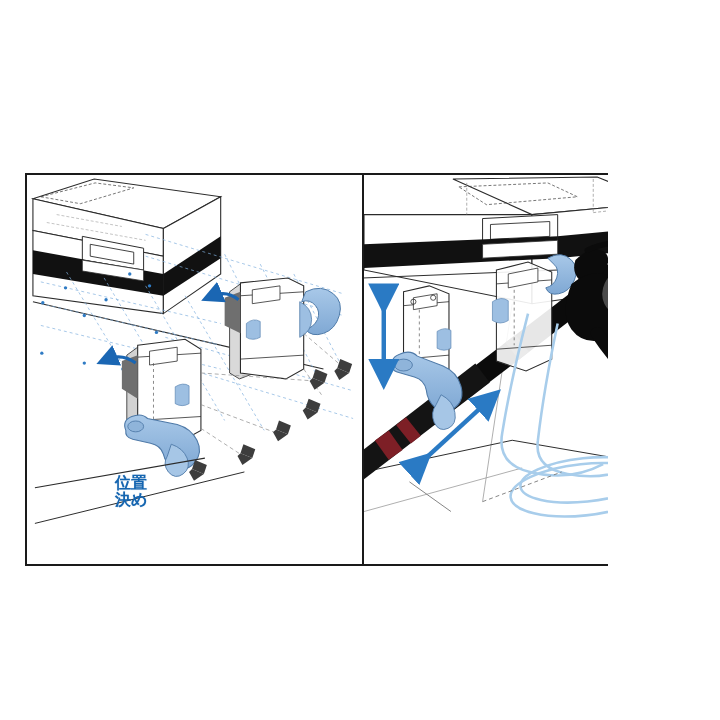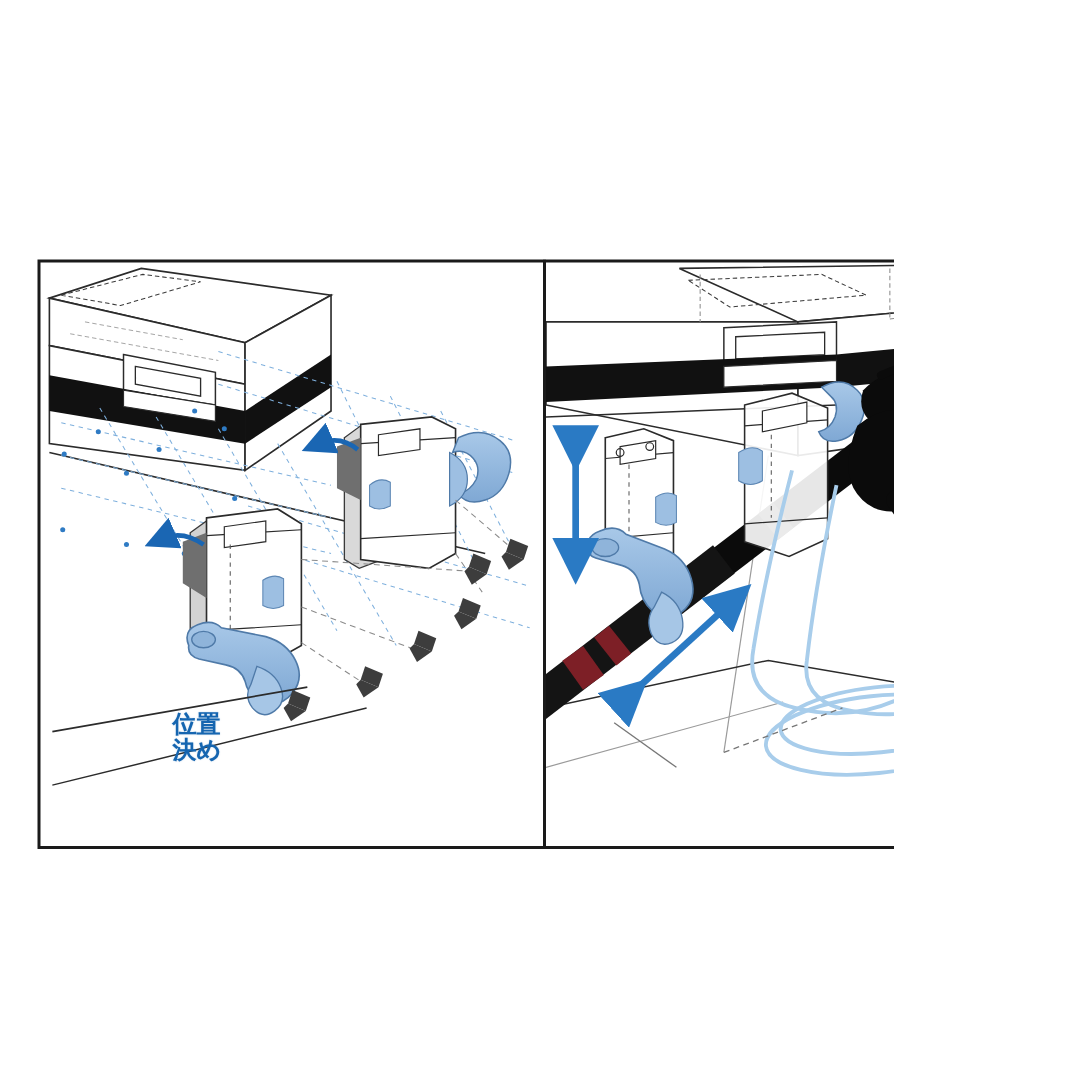"位置" #stage { padding-left: none -> 12px }
